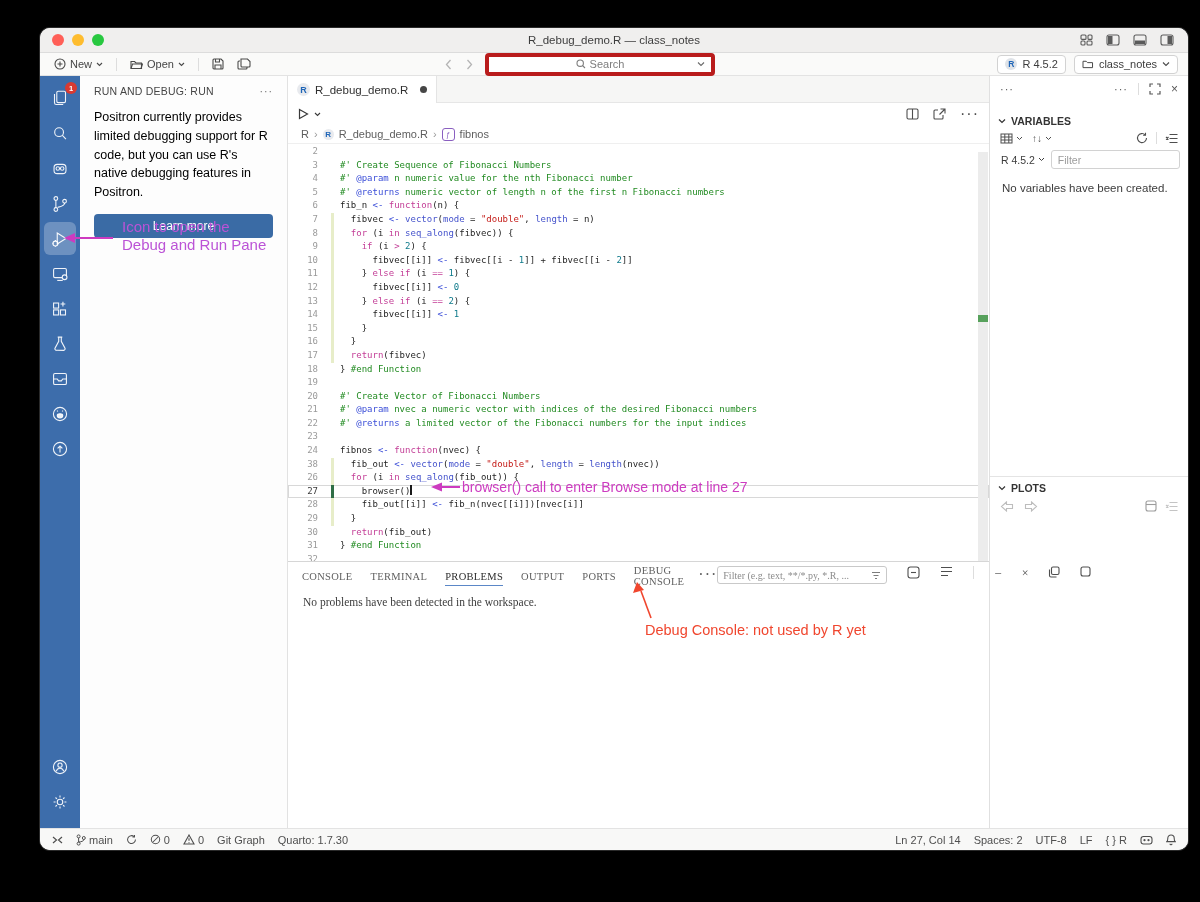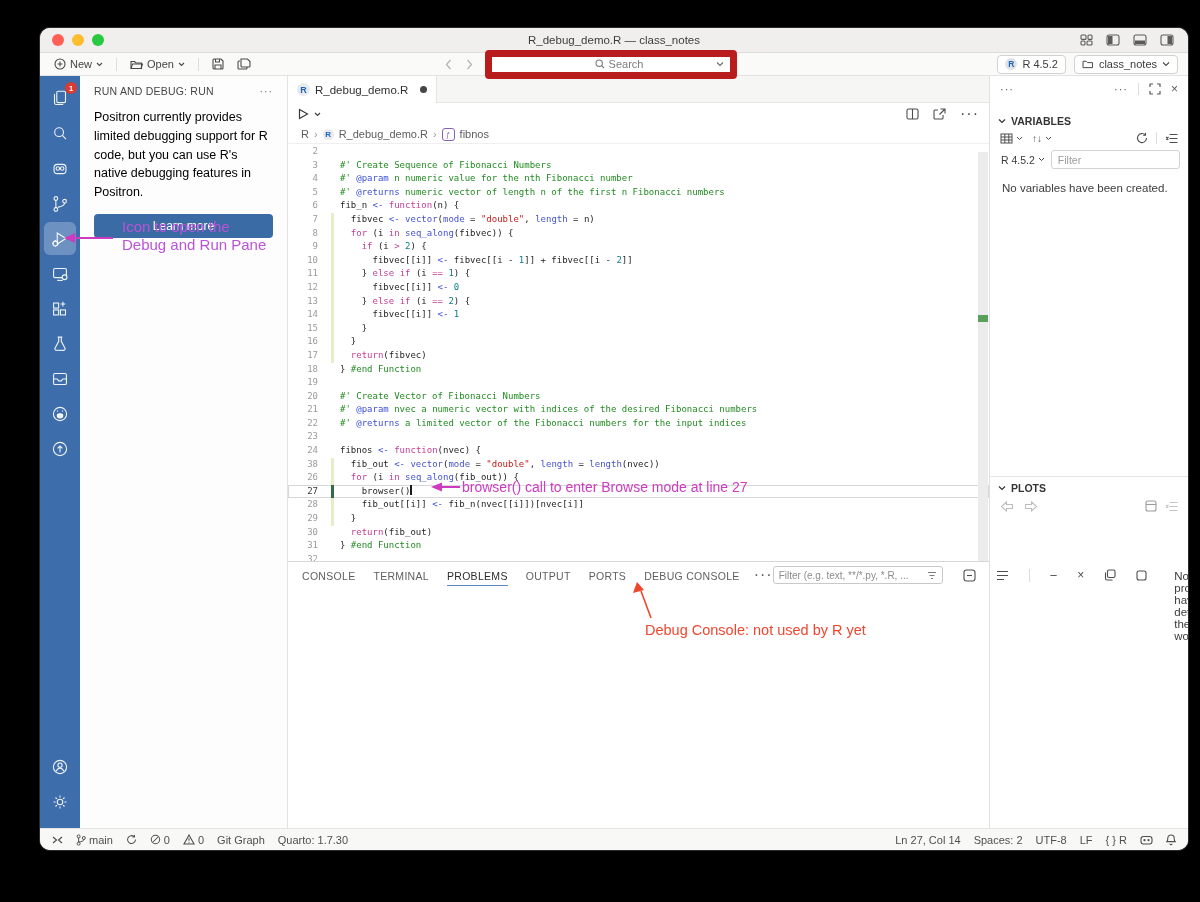"Search" .search-box { border: 7px solid #b91c1c -> 4px solid #b91c1c; padding-left: 16px -> none }
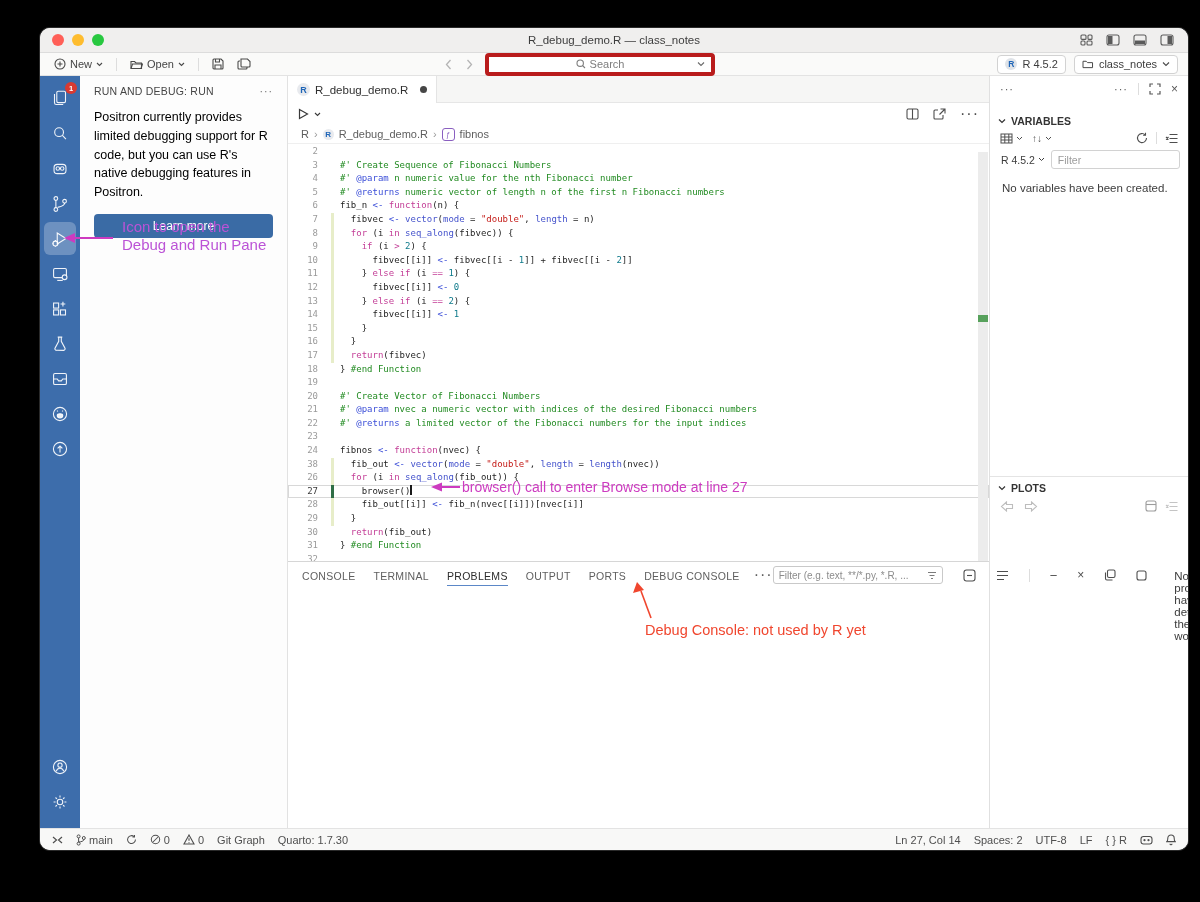"CONSOLE" .panel { flex-direction: row -> column; font-family: none -> Liberation Serif, serif }
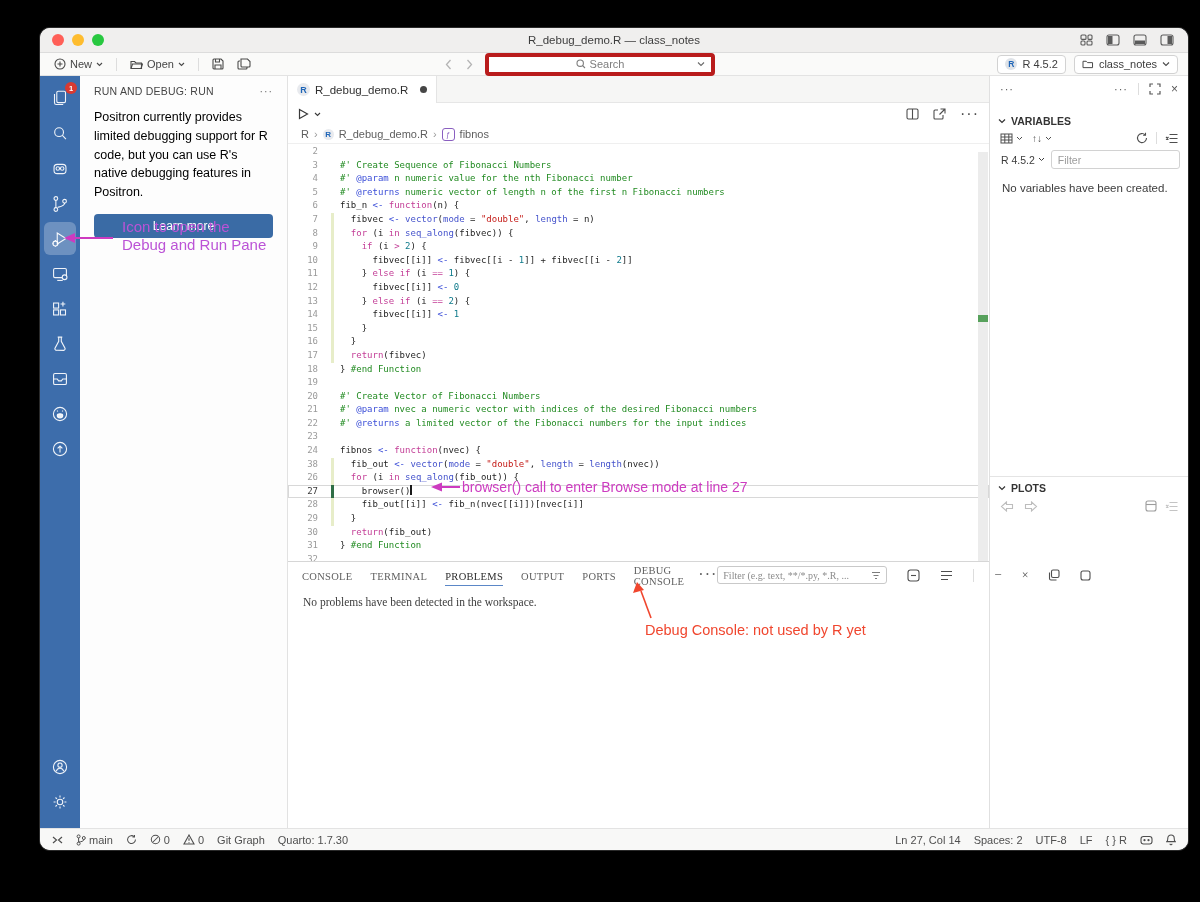"Filter (e.g. text, **/*.py, *.R," .panel-right { align-items: center -> none }
